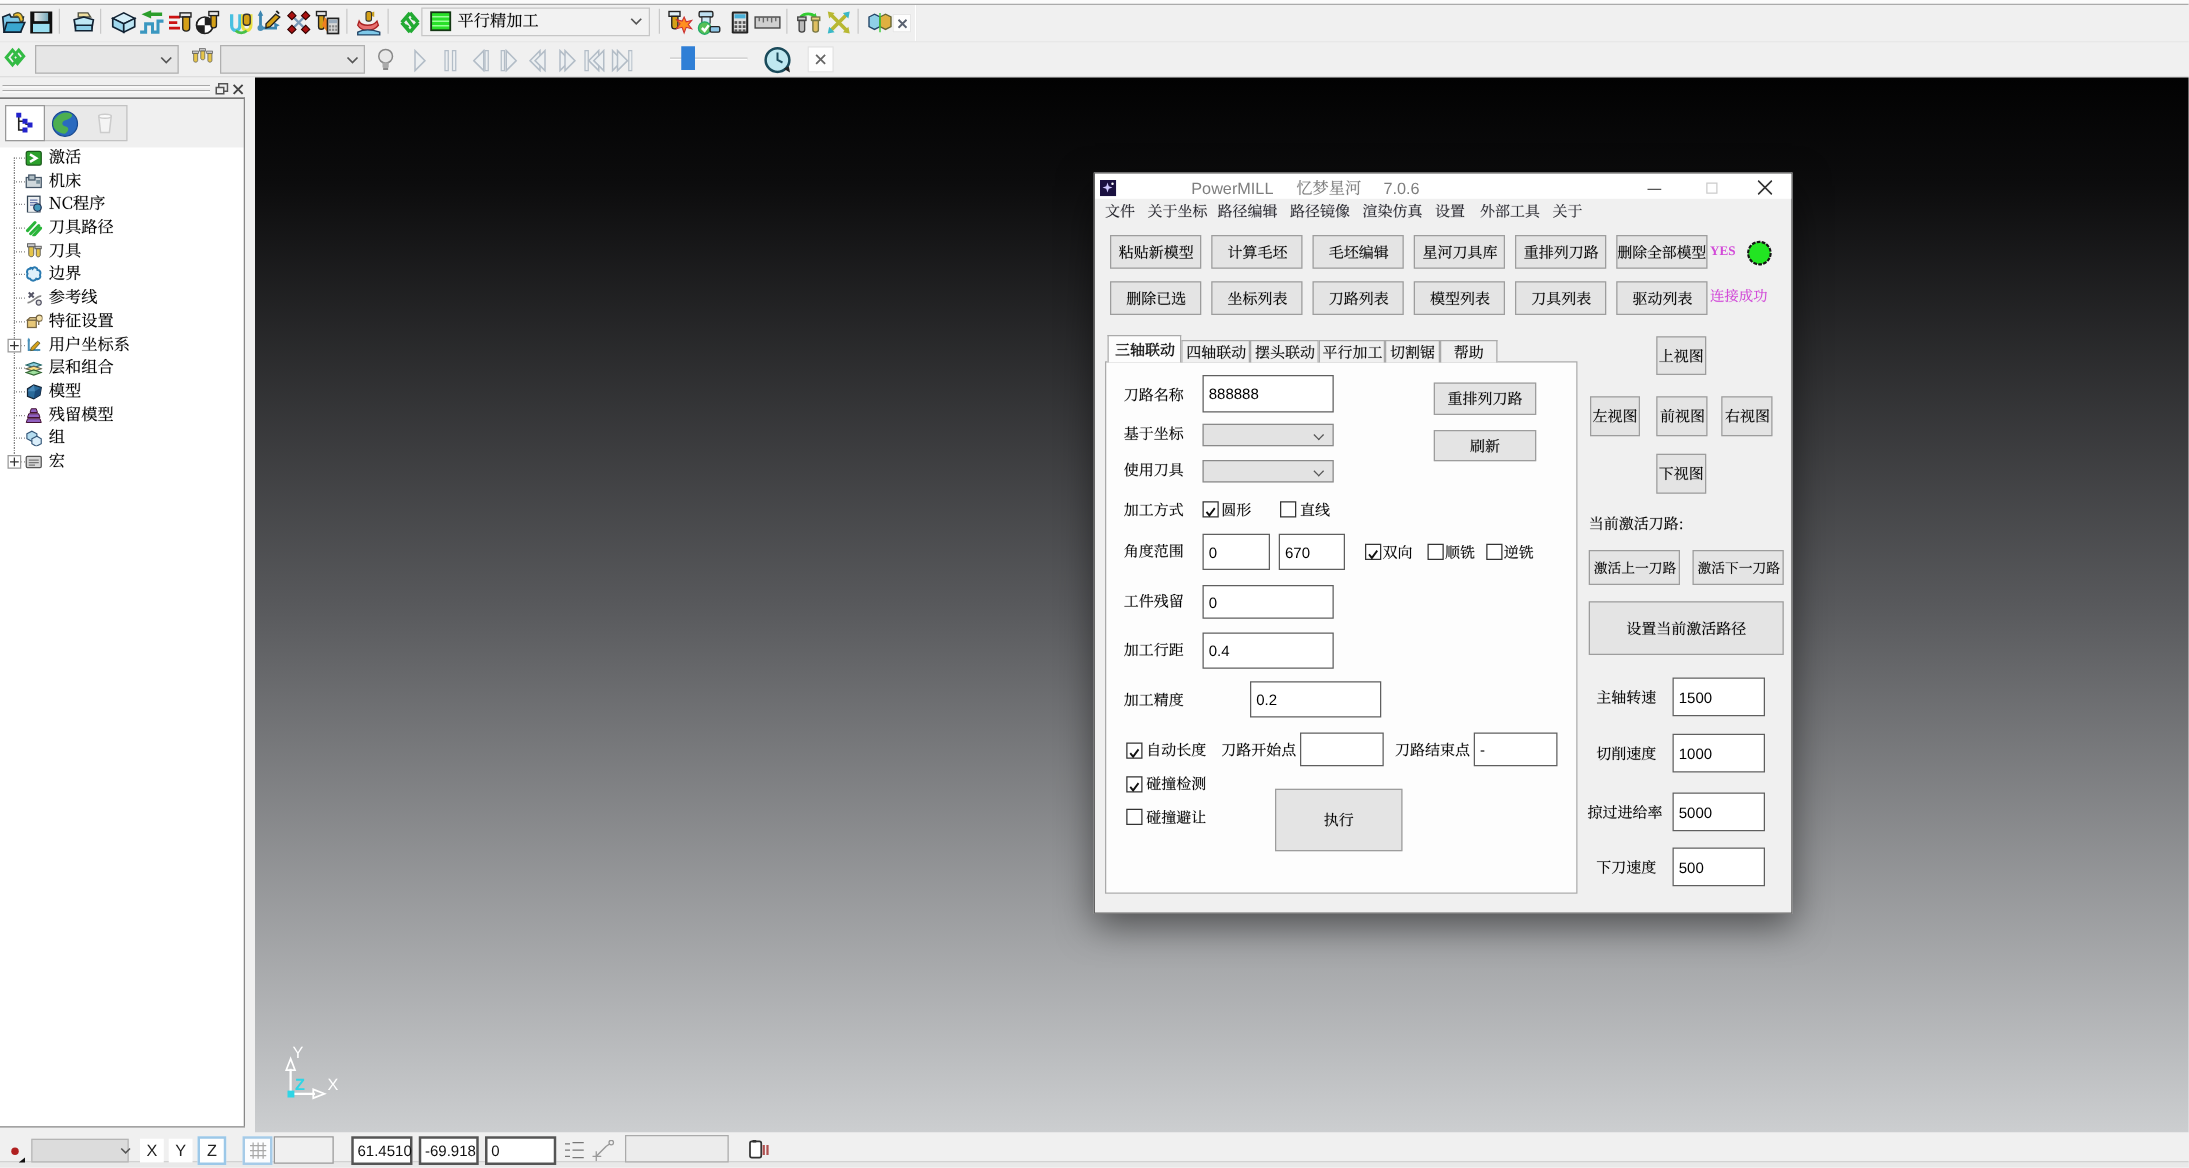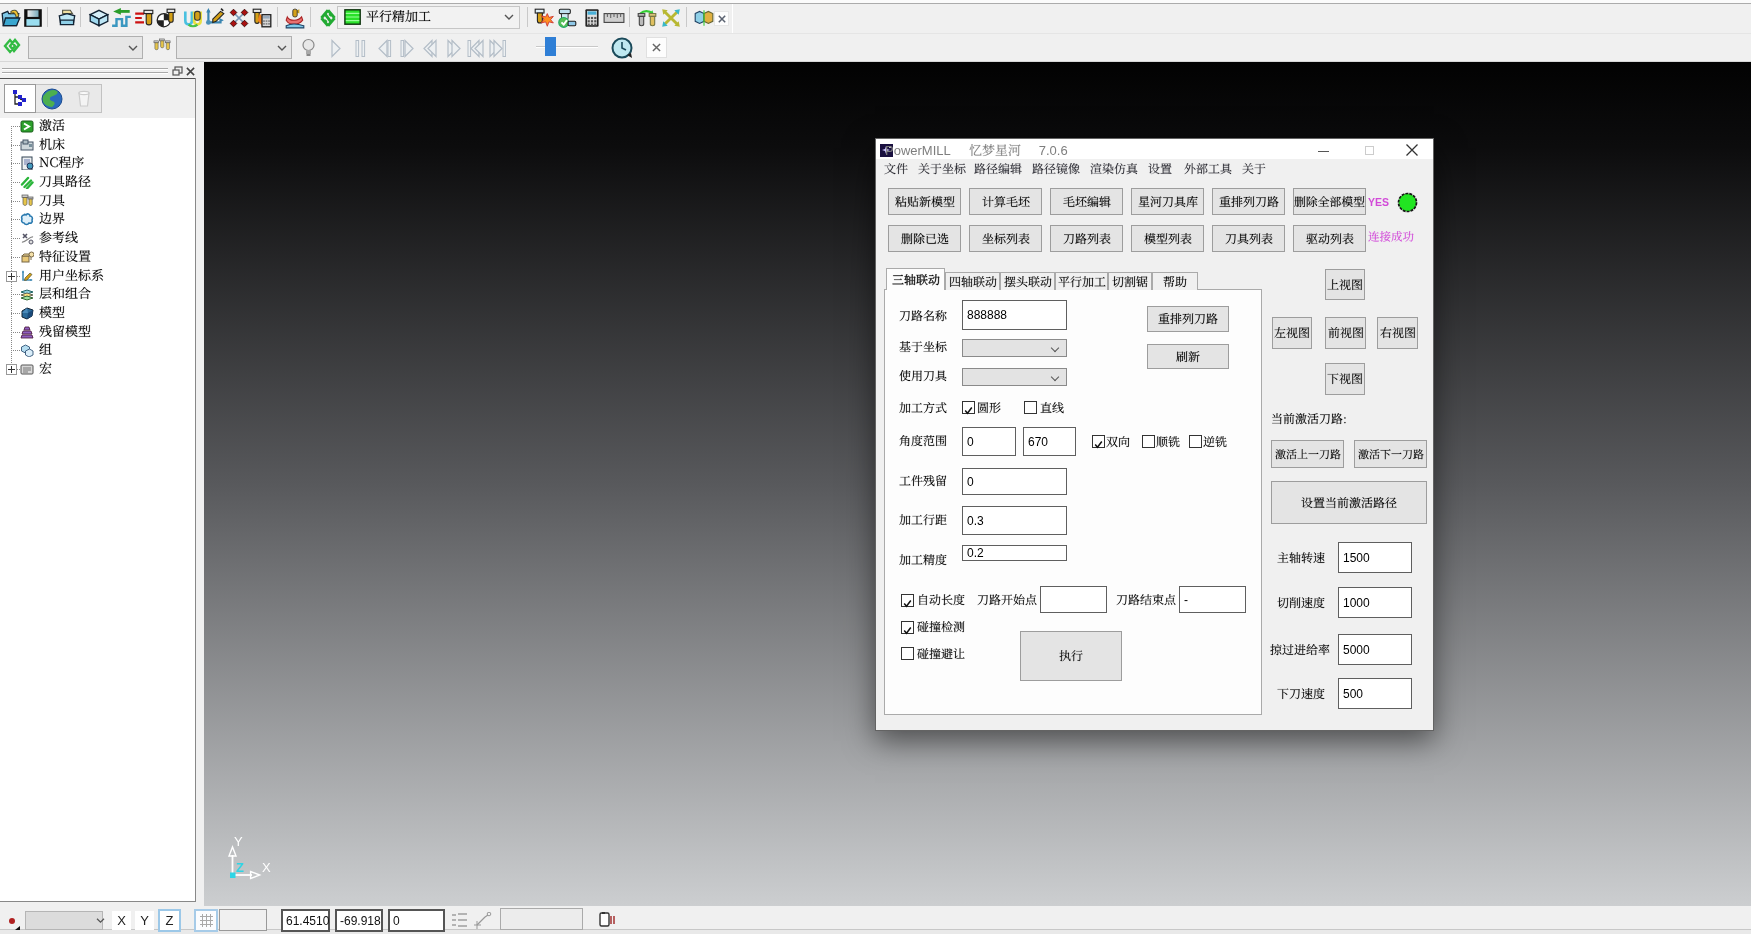"PowerMILL" div.a { left: 885px -> 953px }
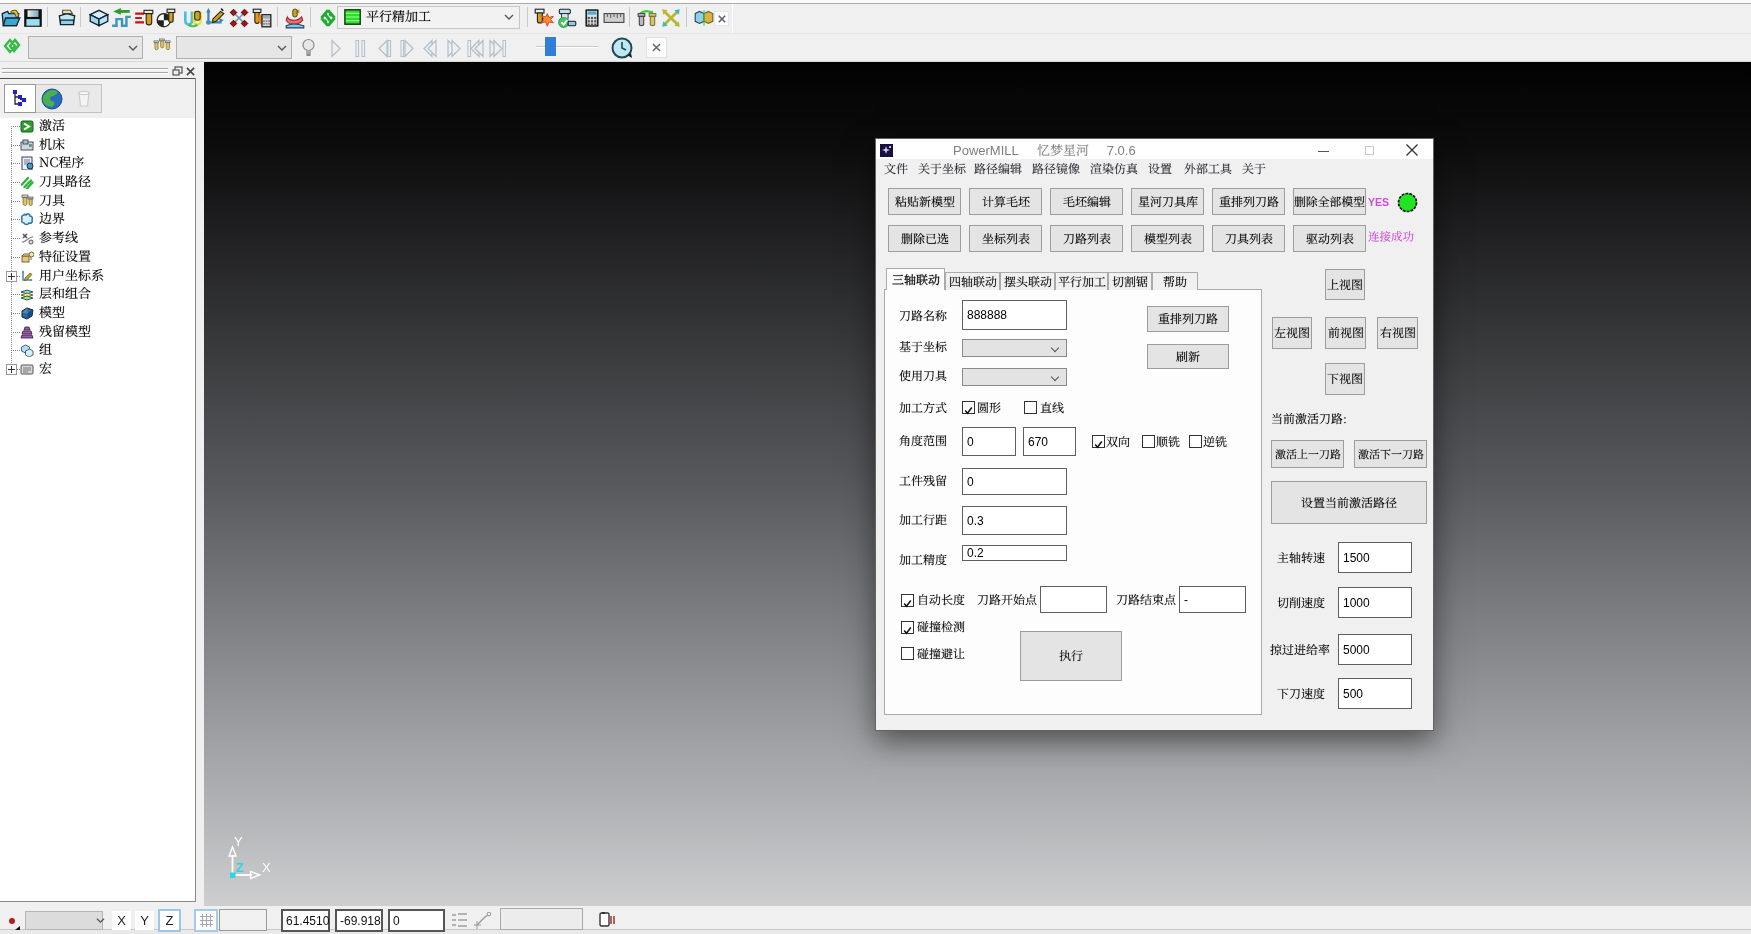"YES" div.a { font-family: Liberation Sans, sans-serif -> Liberation Serif, serif }
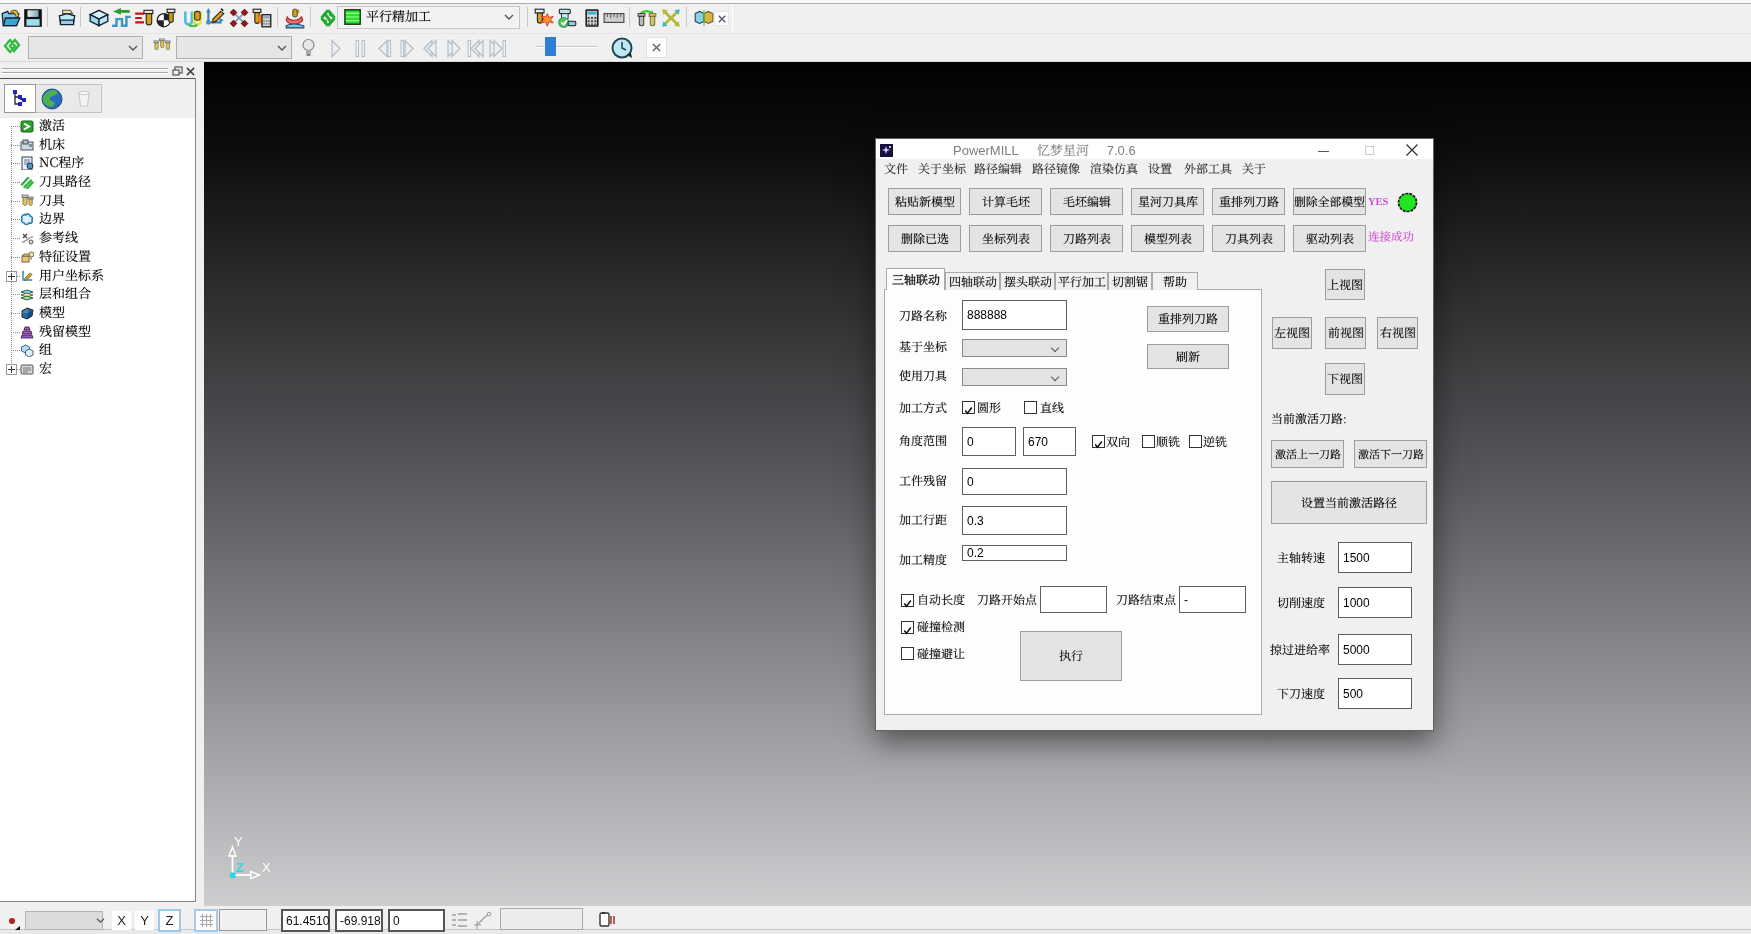"0.3" div.edit { text: 0.3 -> 0.4 }
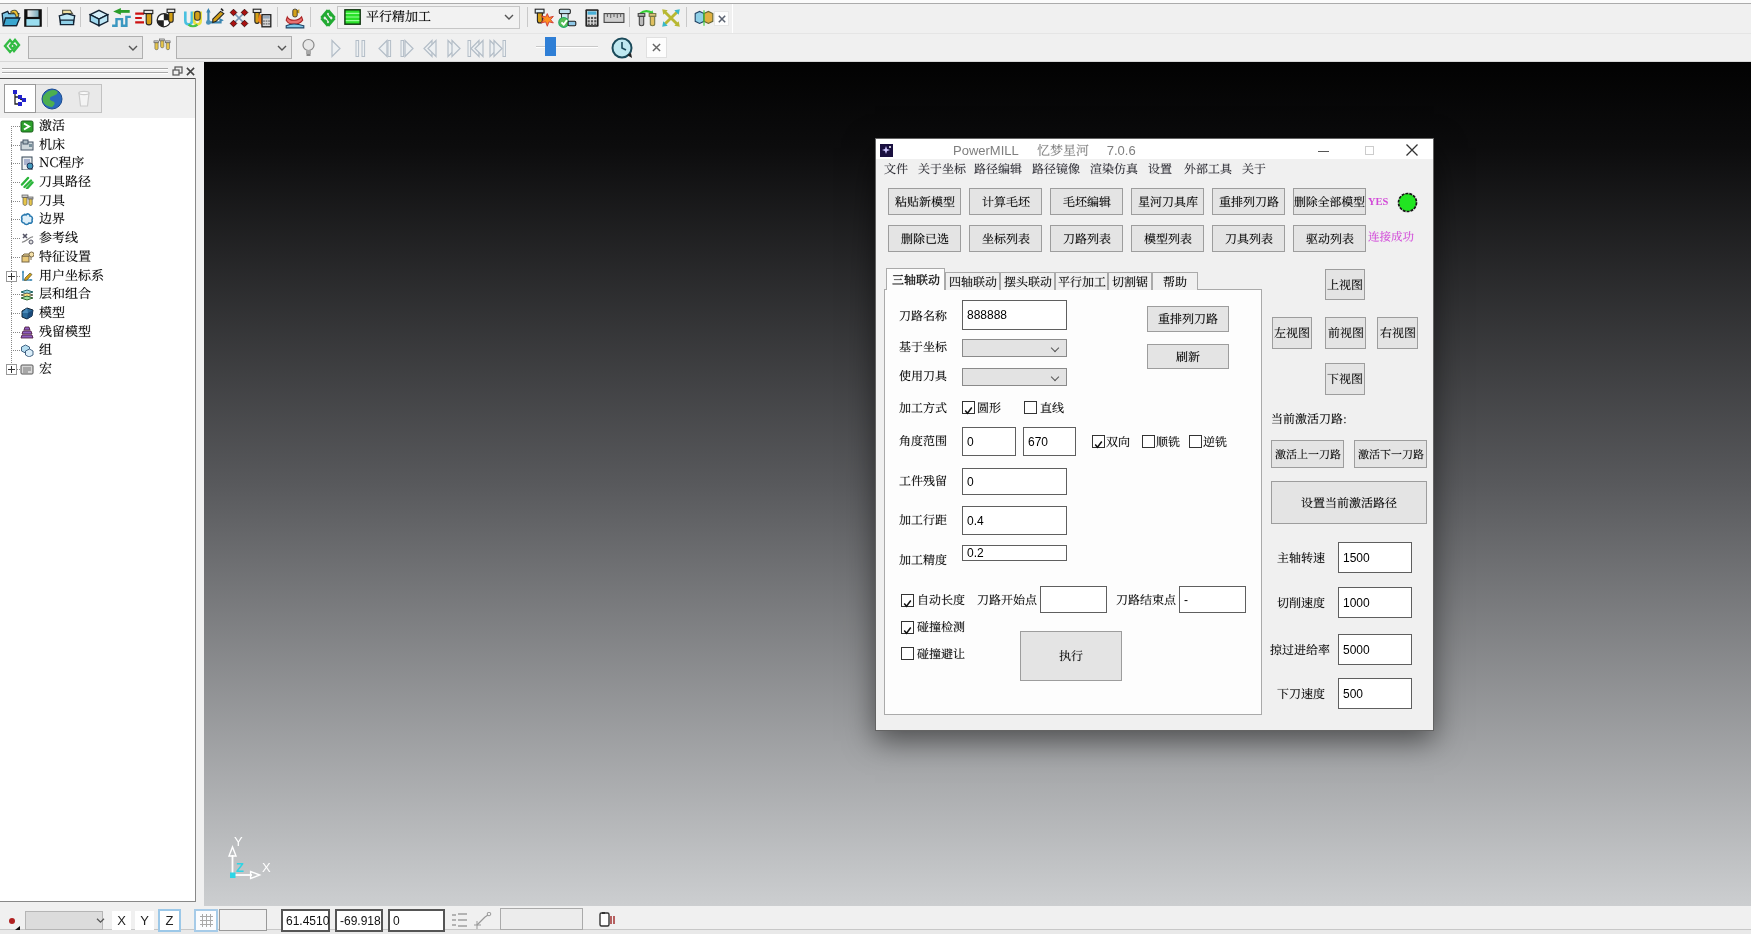"0.2" div.edit { height: 16px -> 29px; left: 962px -> 1000px }
